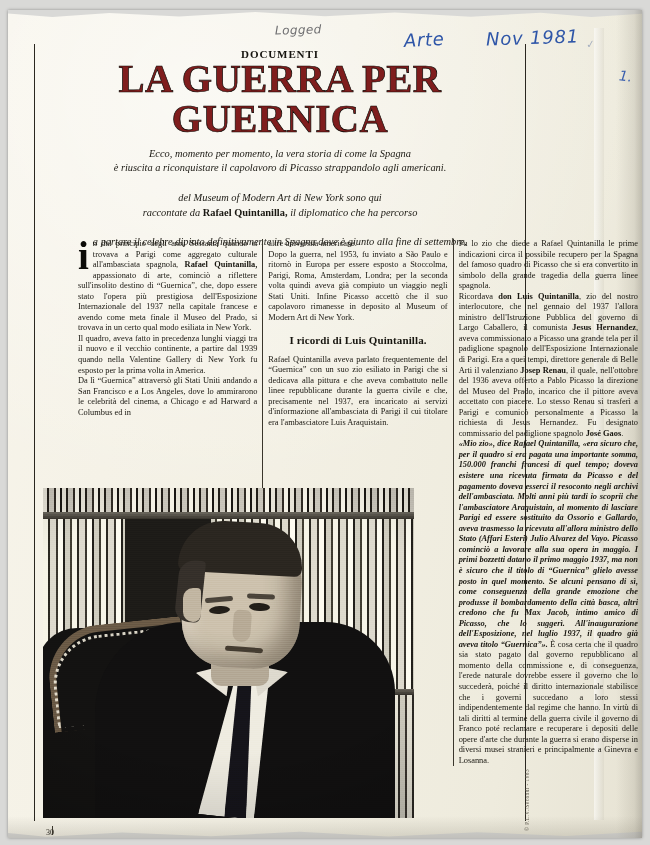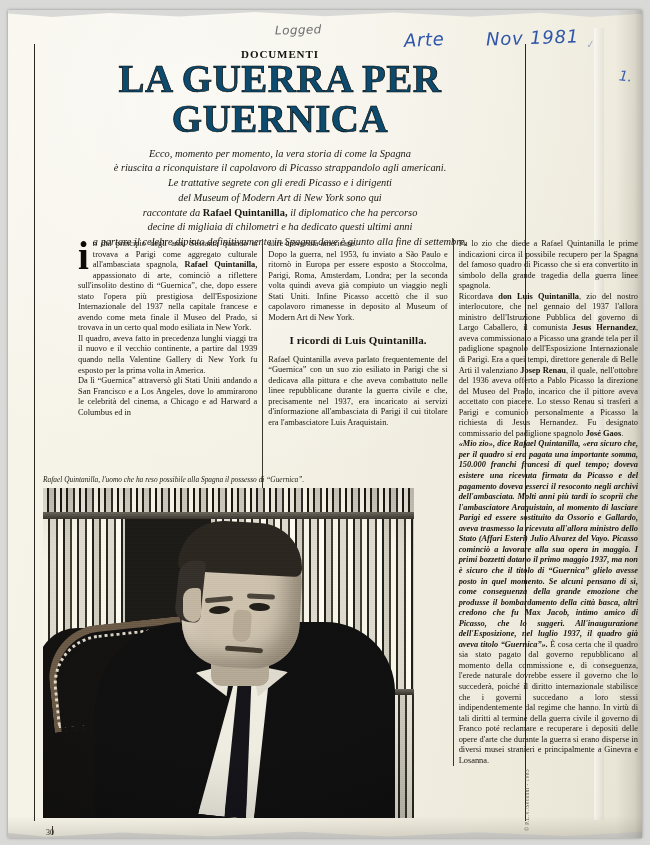"LA GUERRA PER GUERNICA" #headline-main { color: #0c4a6e -> #7f1d1d }
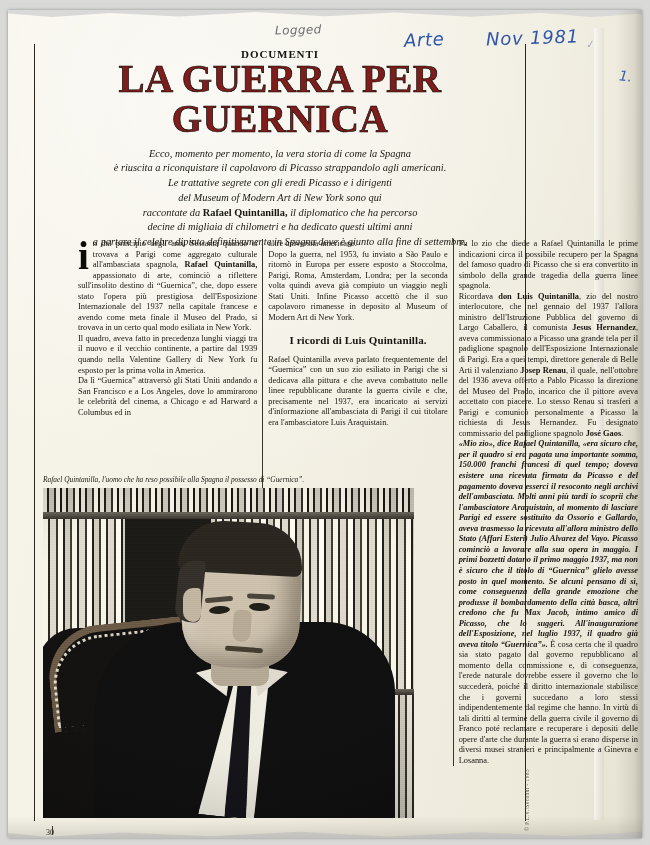"Le trattative segrete con gli" span { html: <span>Le trattative segrete con gli eredi Picasso e i dirigenti</span> -> none }
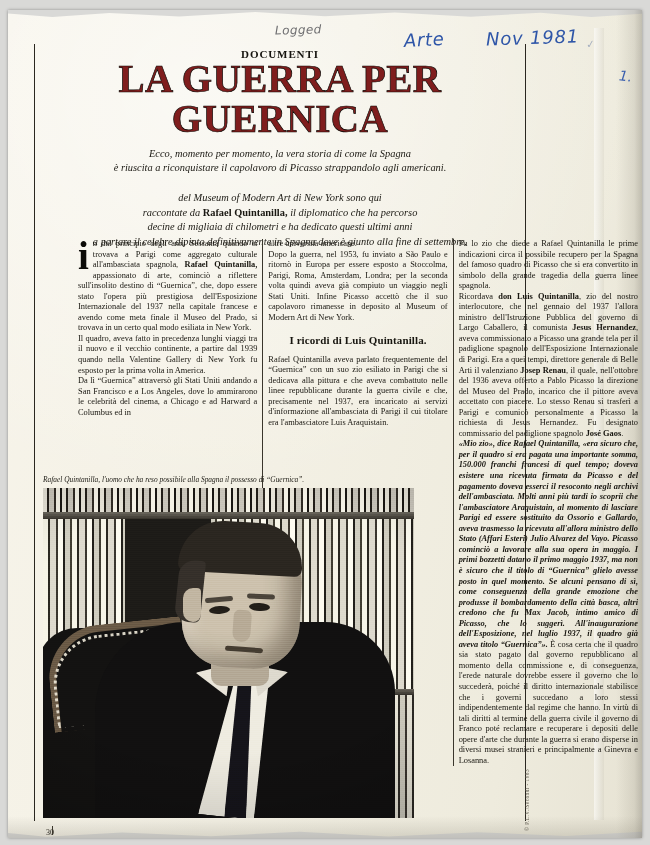"decine di migliaia di chilometri" span { html: <span>decine di migliaia di chilometri e ha dedicato questi ultimi anni</span> -> none }
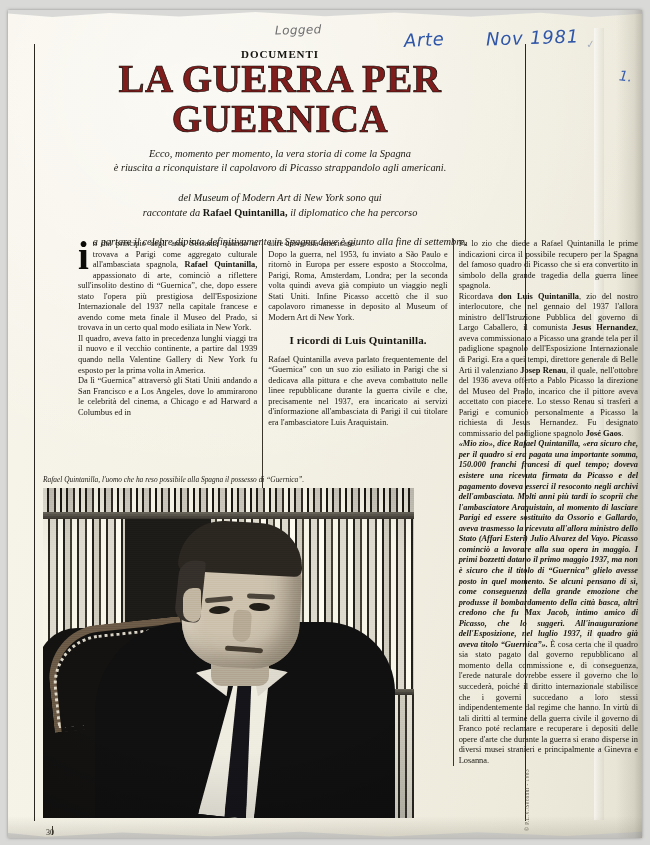"Rafael Quintanilla, l'uomo che ha" div { html: <div>Rafael Quintanilla, l'uomo che ha reso possibile alla Spagna il possesso di “Guernica”.</div> -> none }
